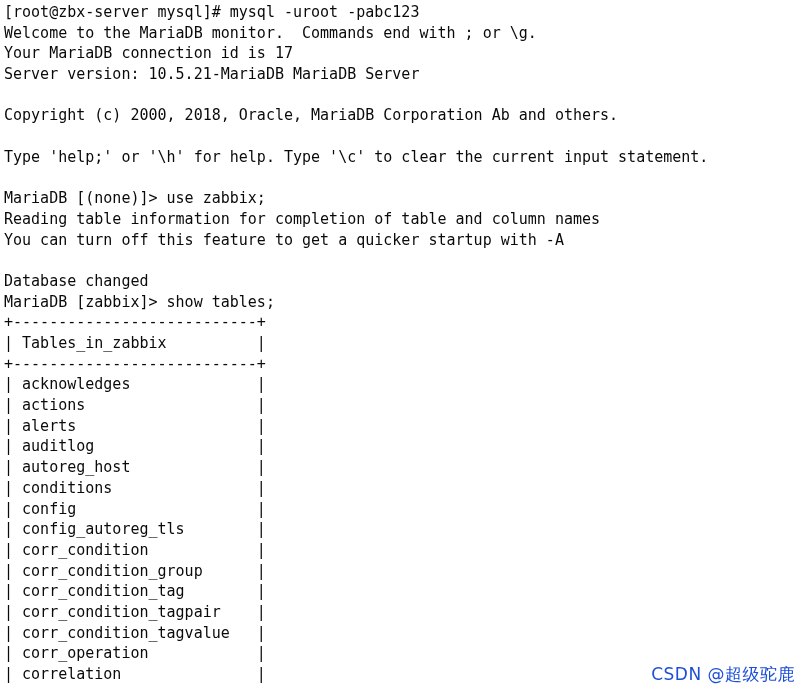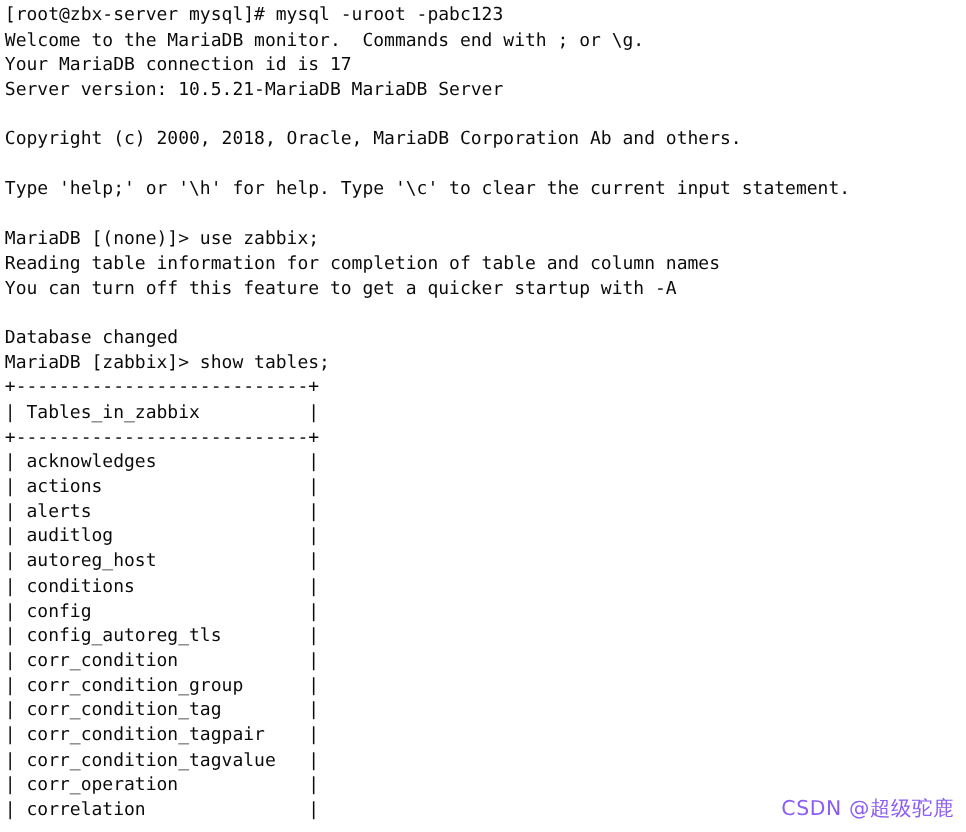"CSDN @超级驼鹿" #watermark { color: #8b5cf6 -> #1d4ed8 }
